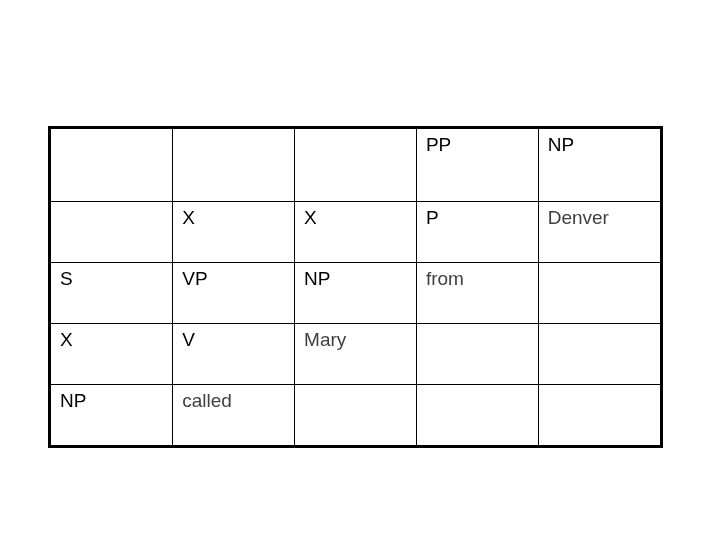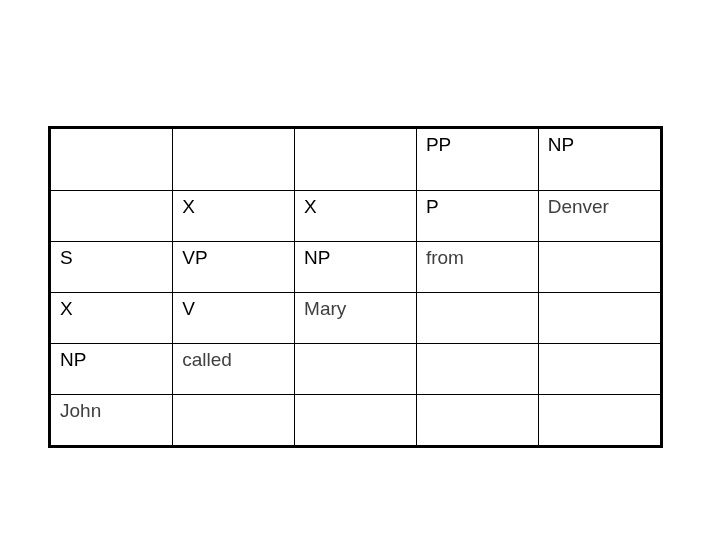"John" tr.body-row { html: <tr> <td><span>John</span></td> <td><span></span></td> <td><span></span></td> <td><span></span></td> <td><span></span></td> </tr> -> none }
